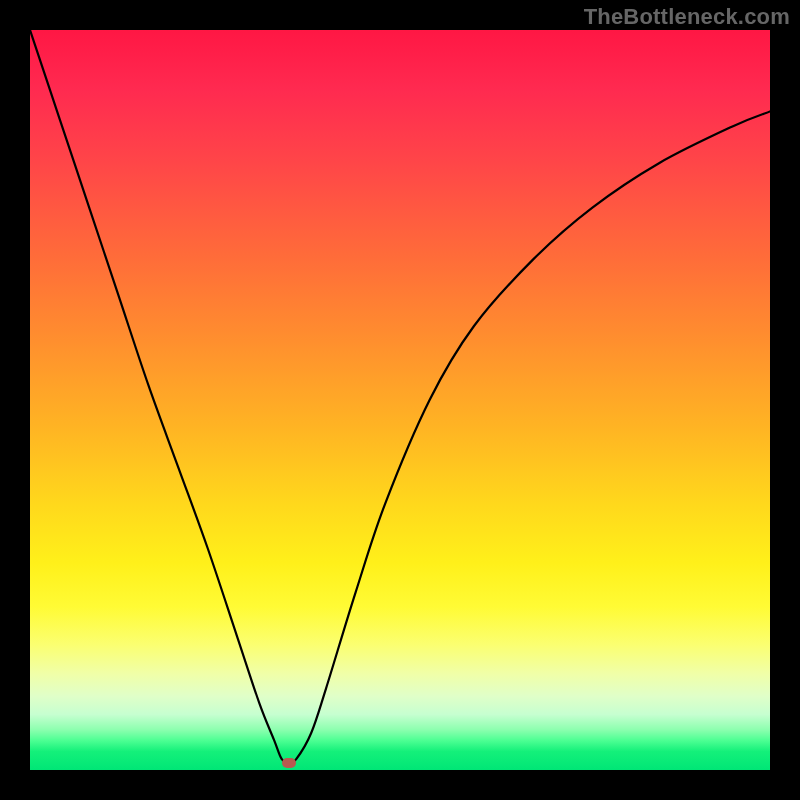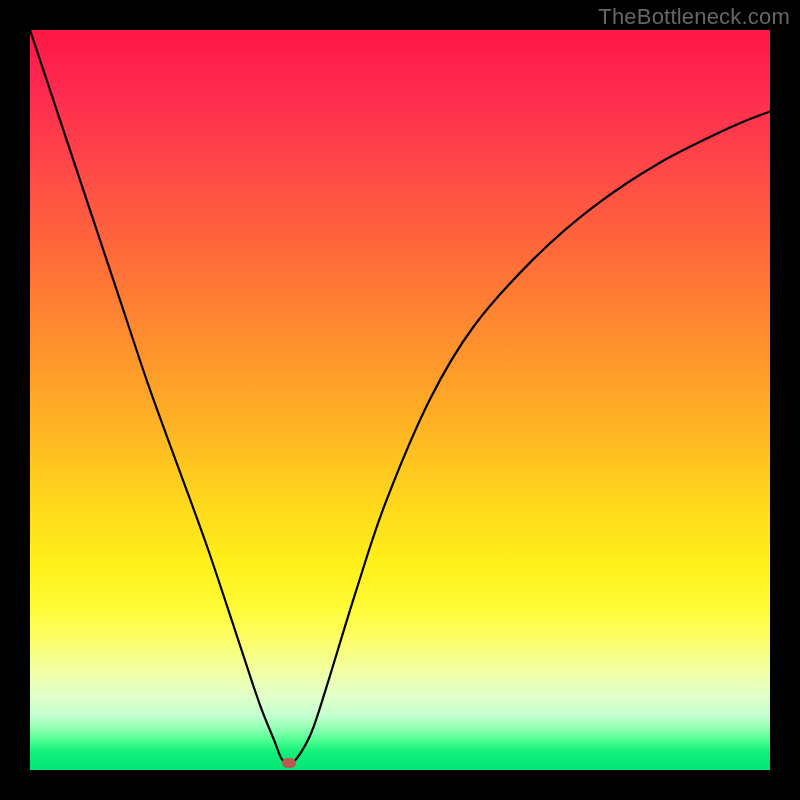"TheBottleneck.com" .watermark { font-weight: 400 -> 700 }
